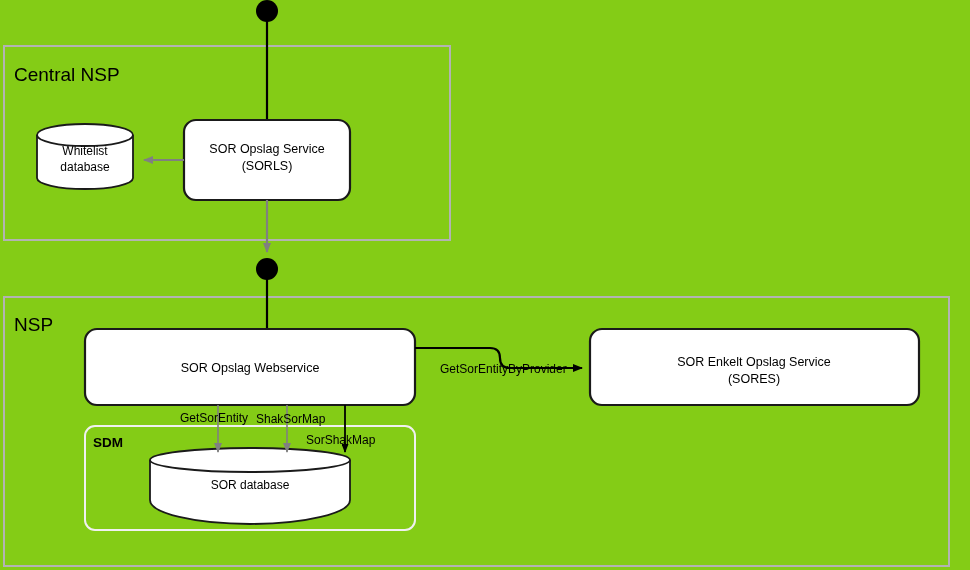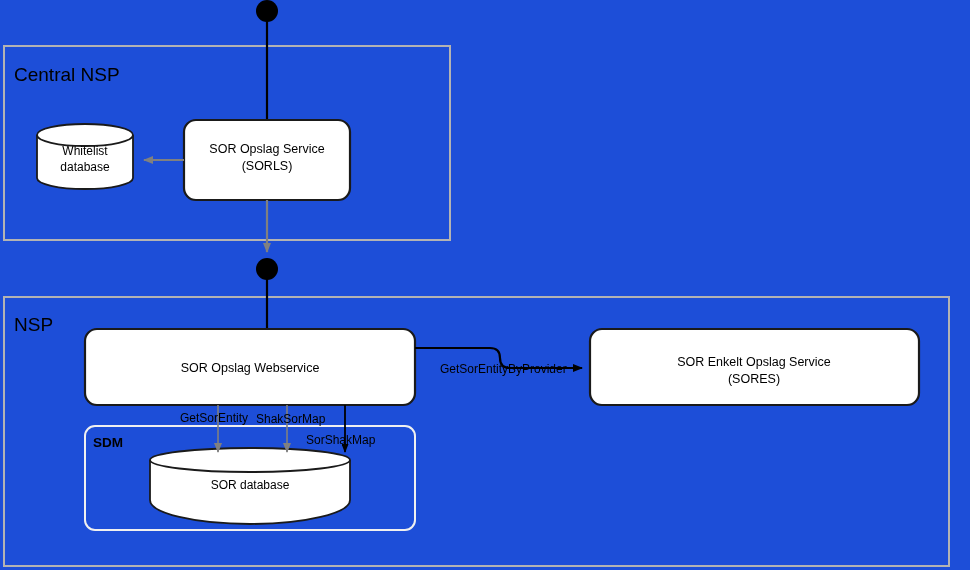"Central NSP" #canvas { background: #1d4ed8 -> #84cc16 }
